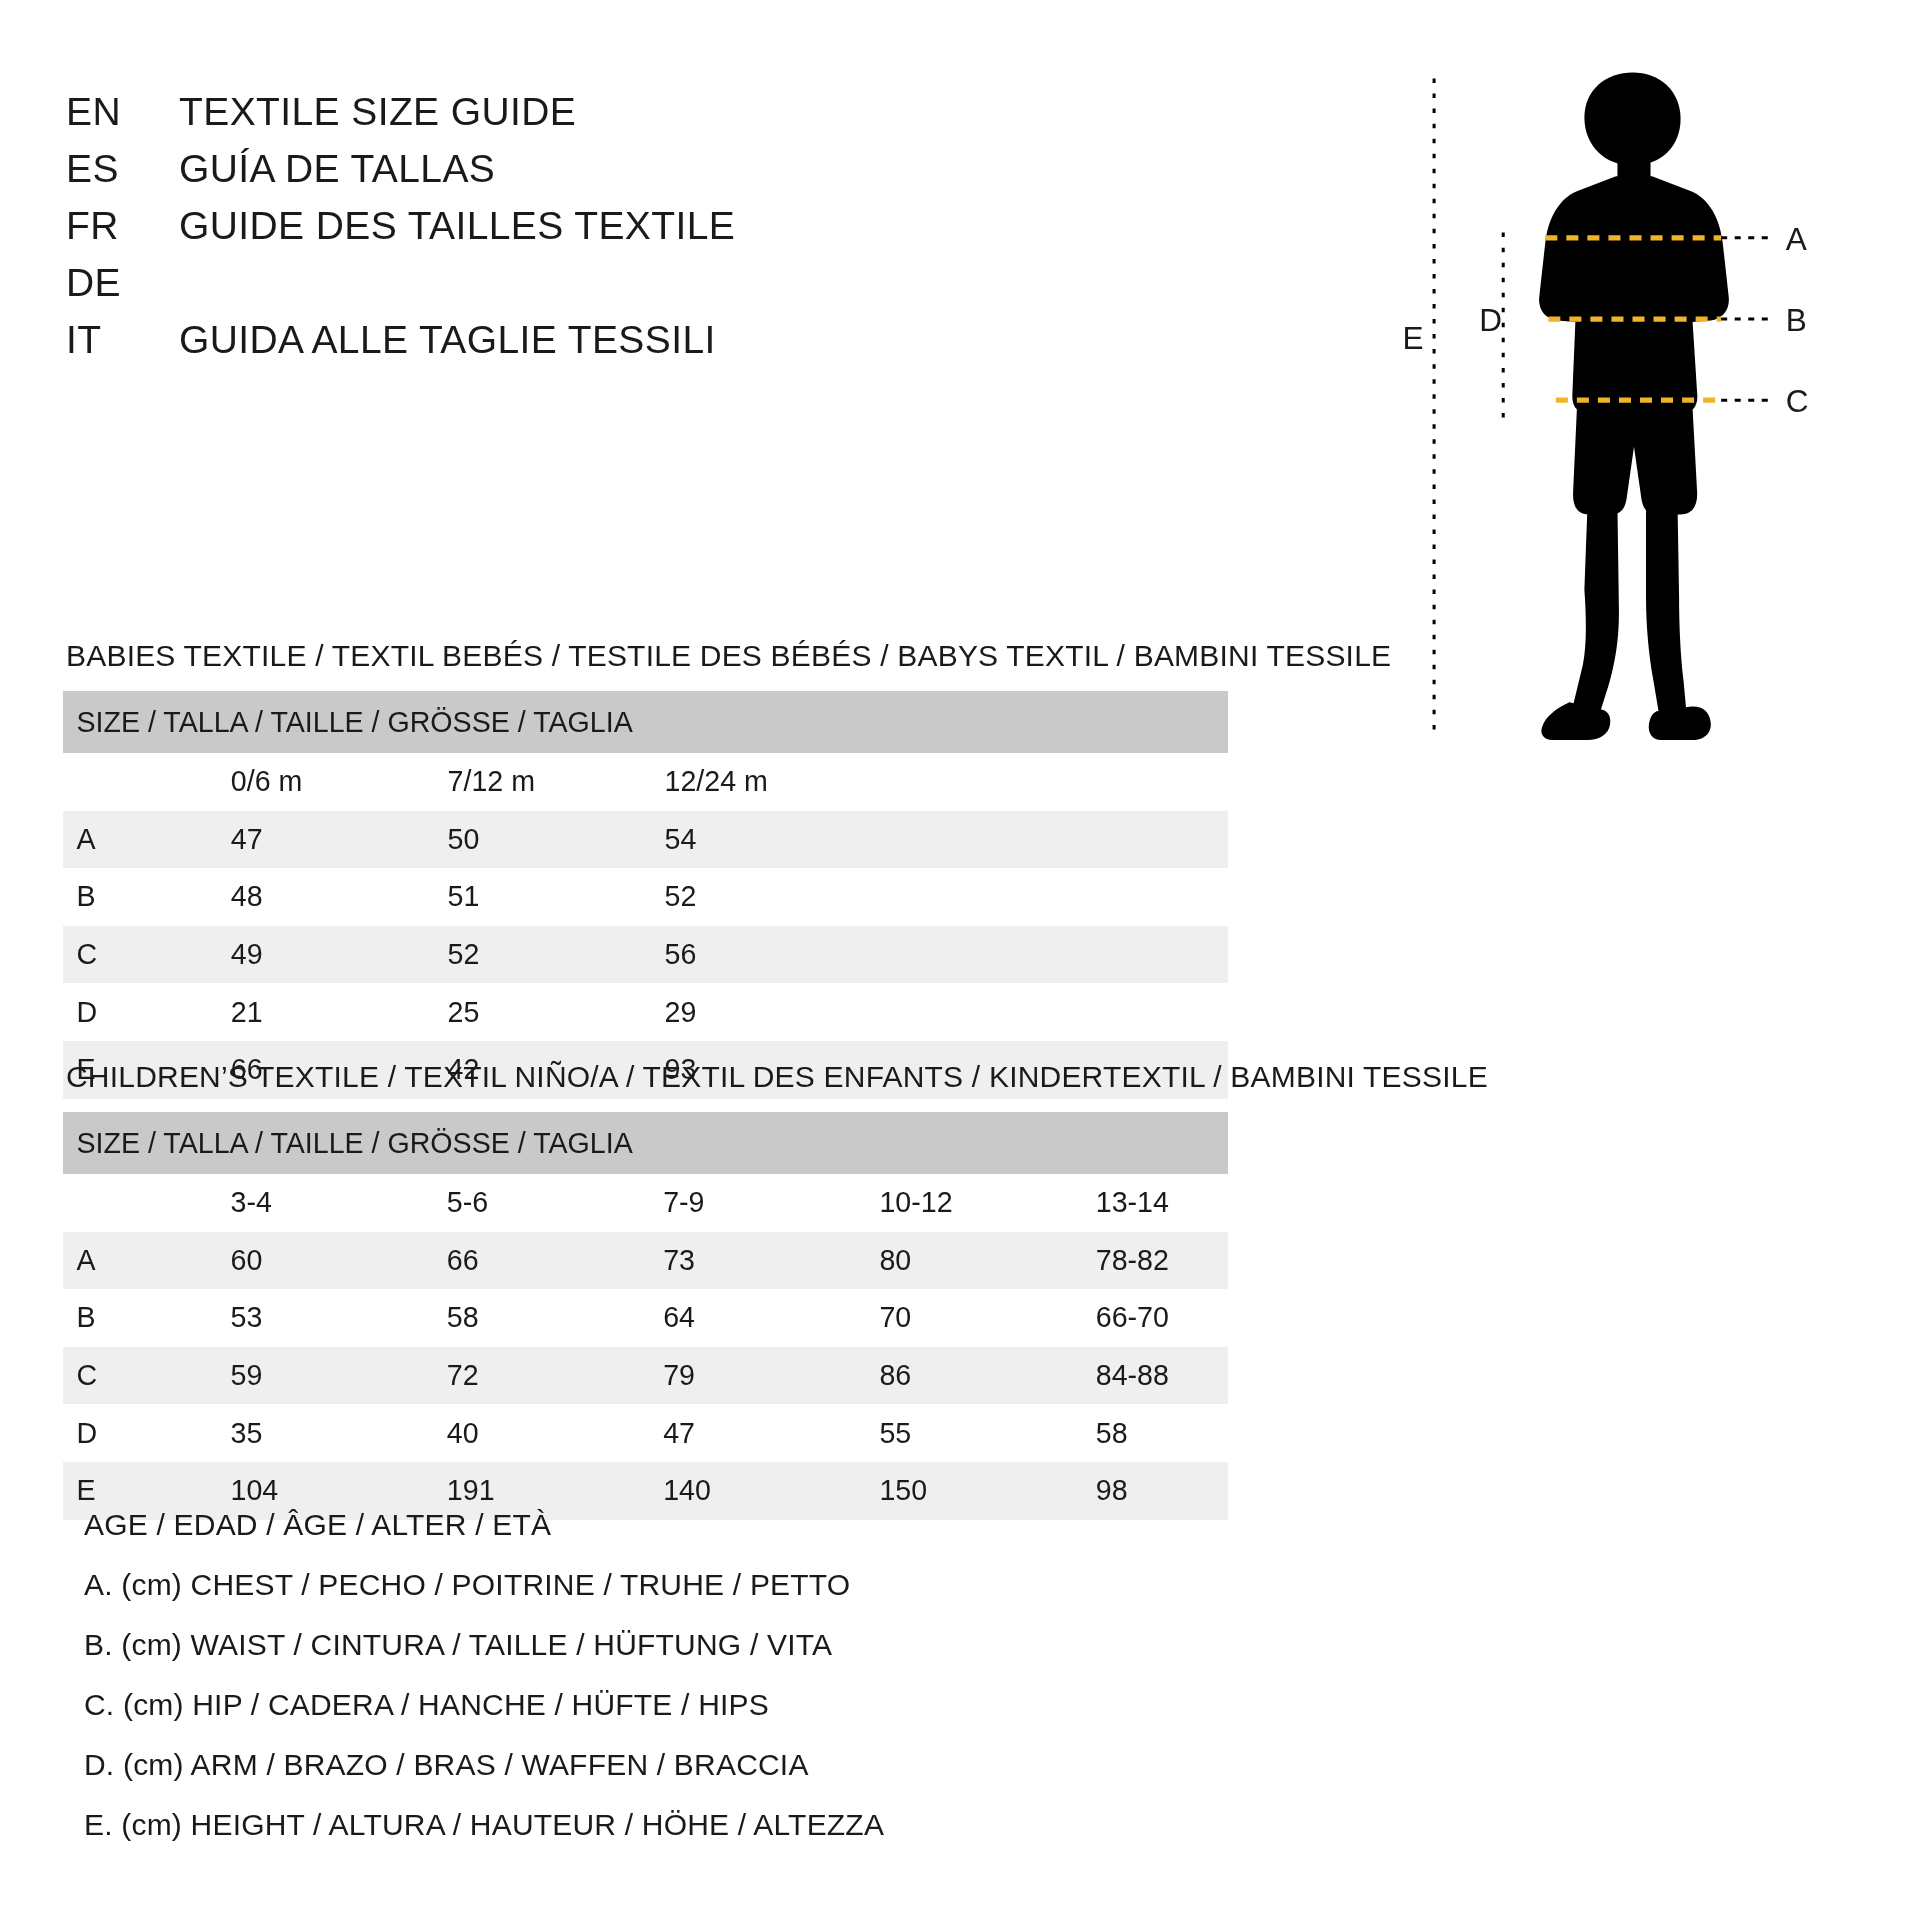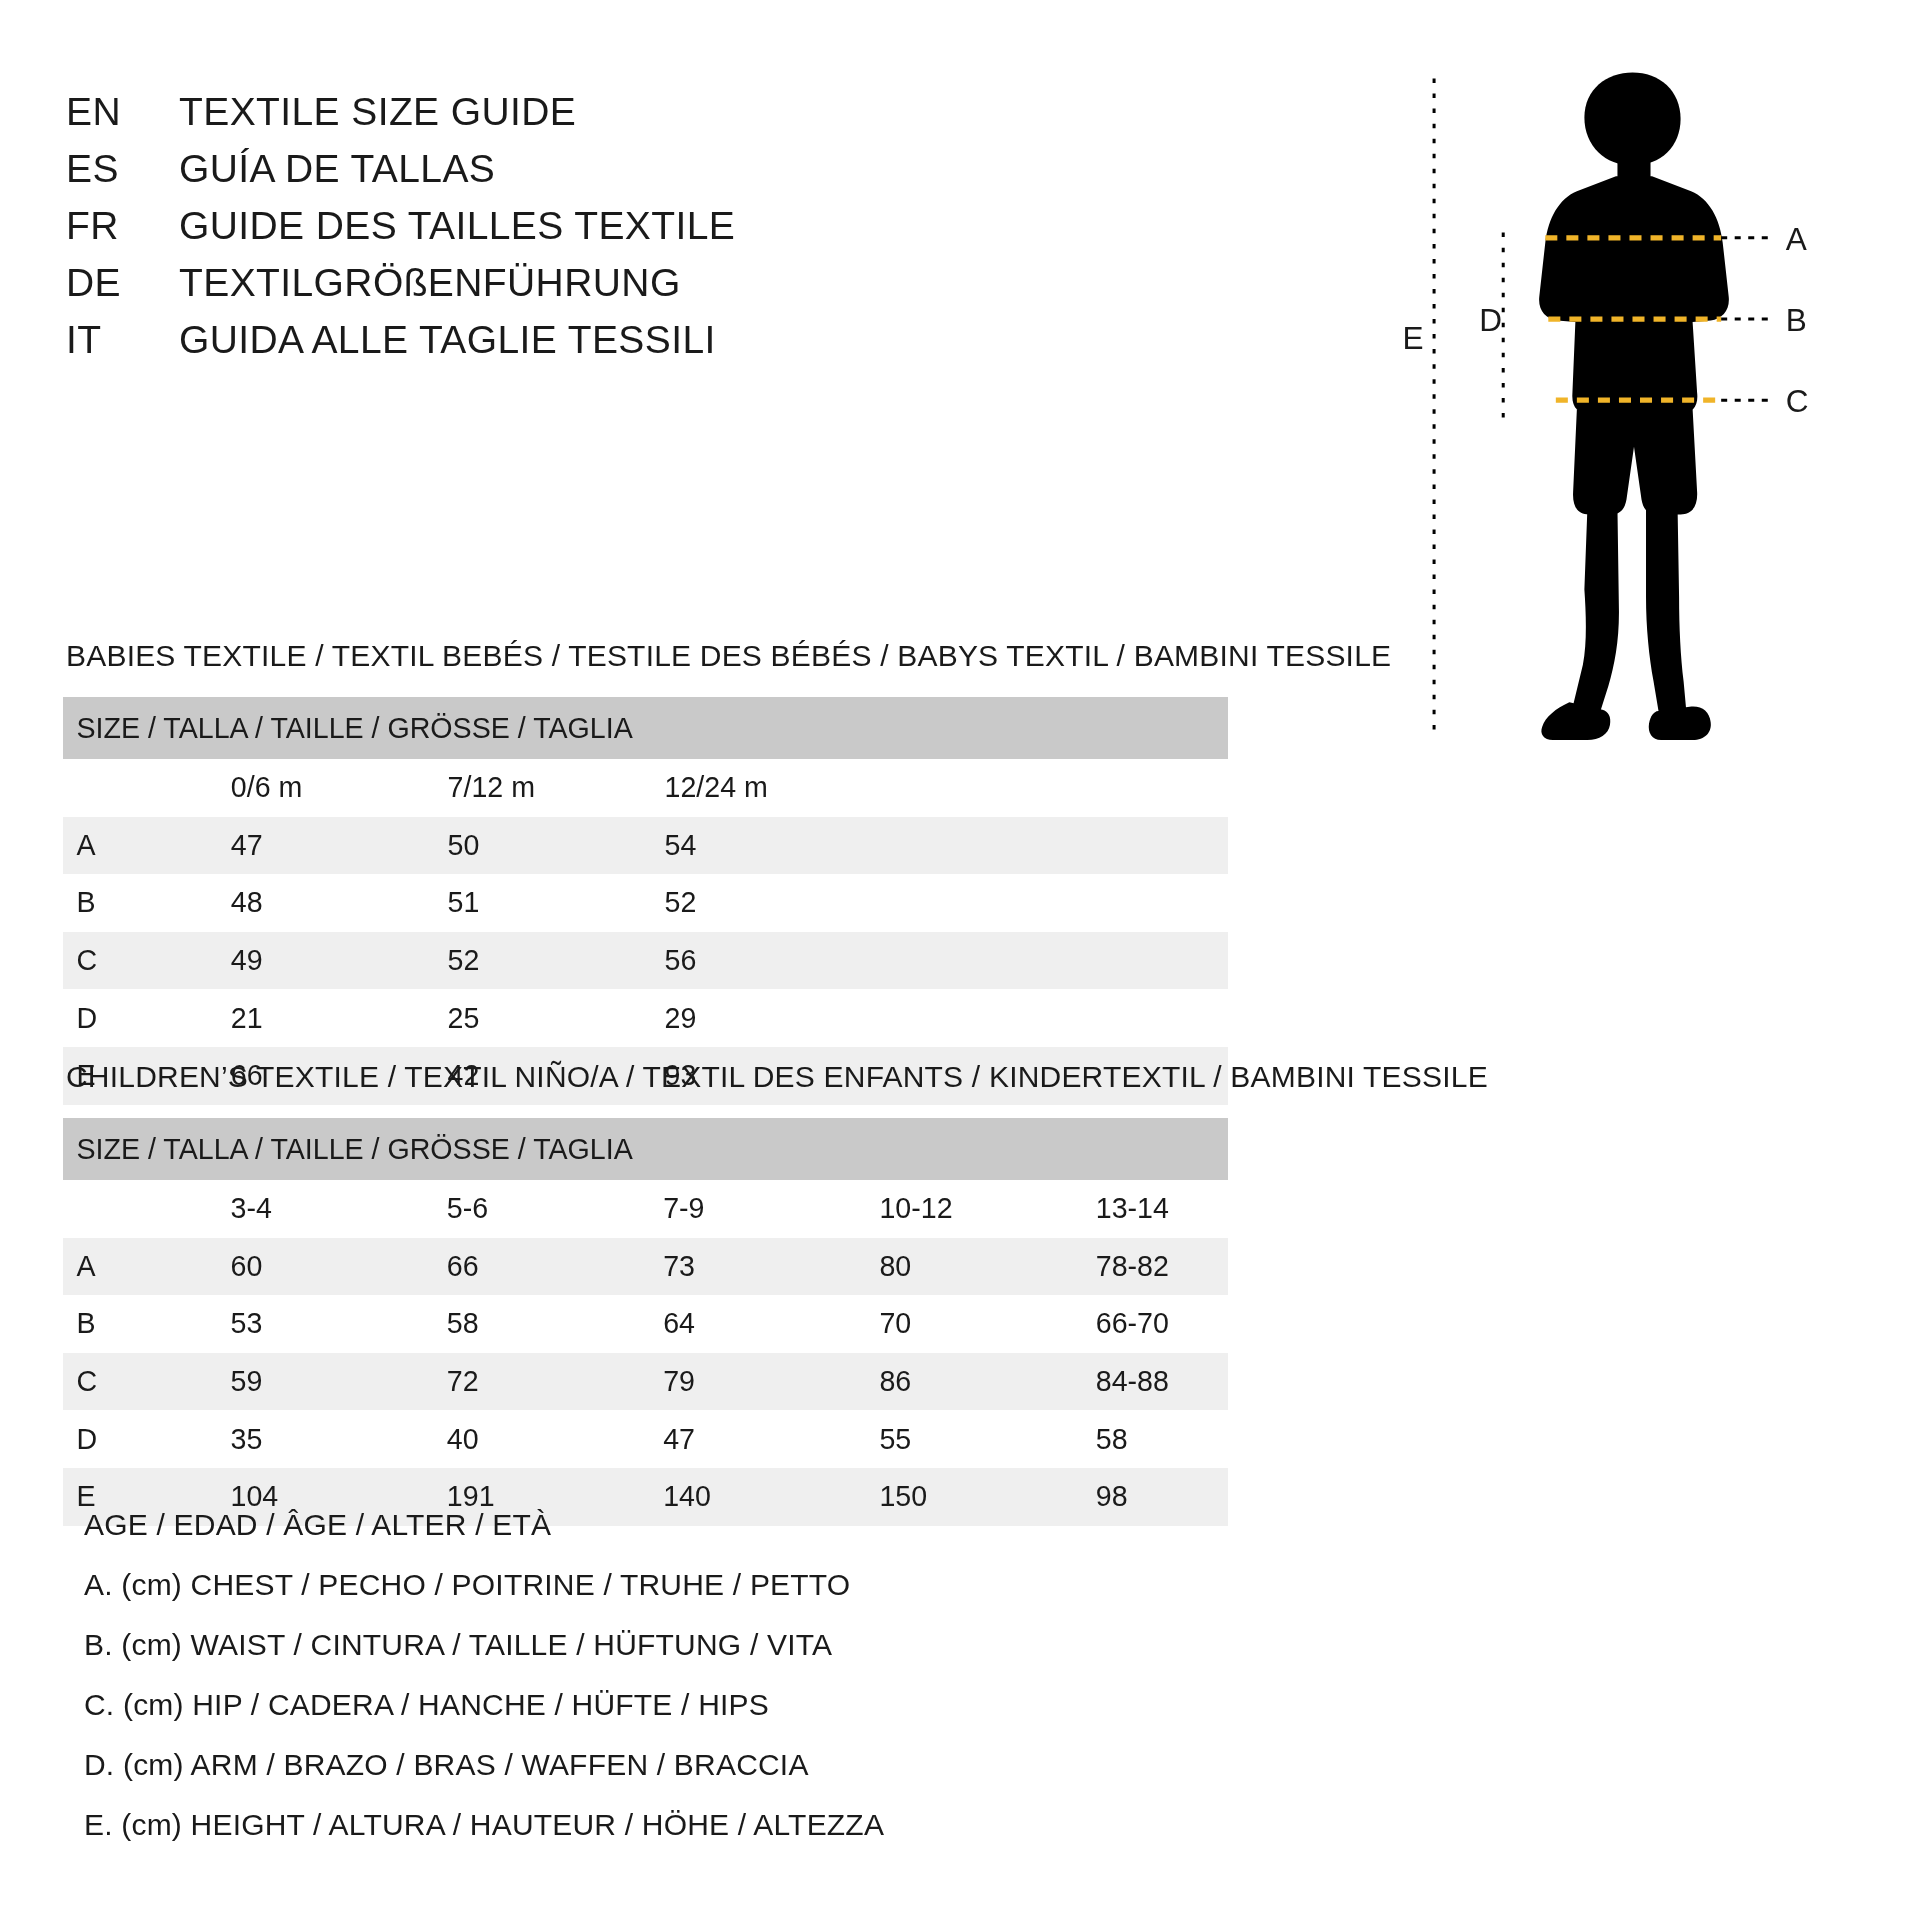"TEXTILGRÖßENFÜHRUNG" div.title-text { html: <div>TEXTILGRÖßENFÜHRUNG</div> -> none }
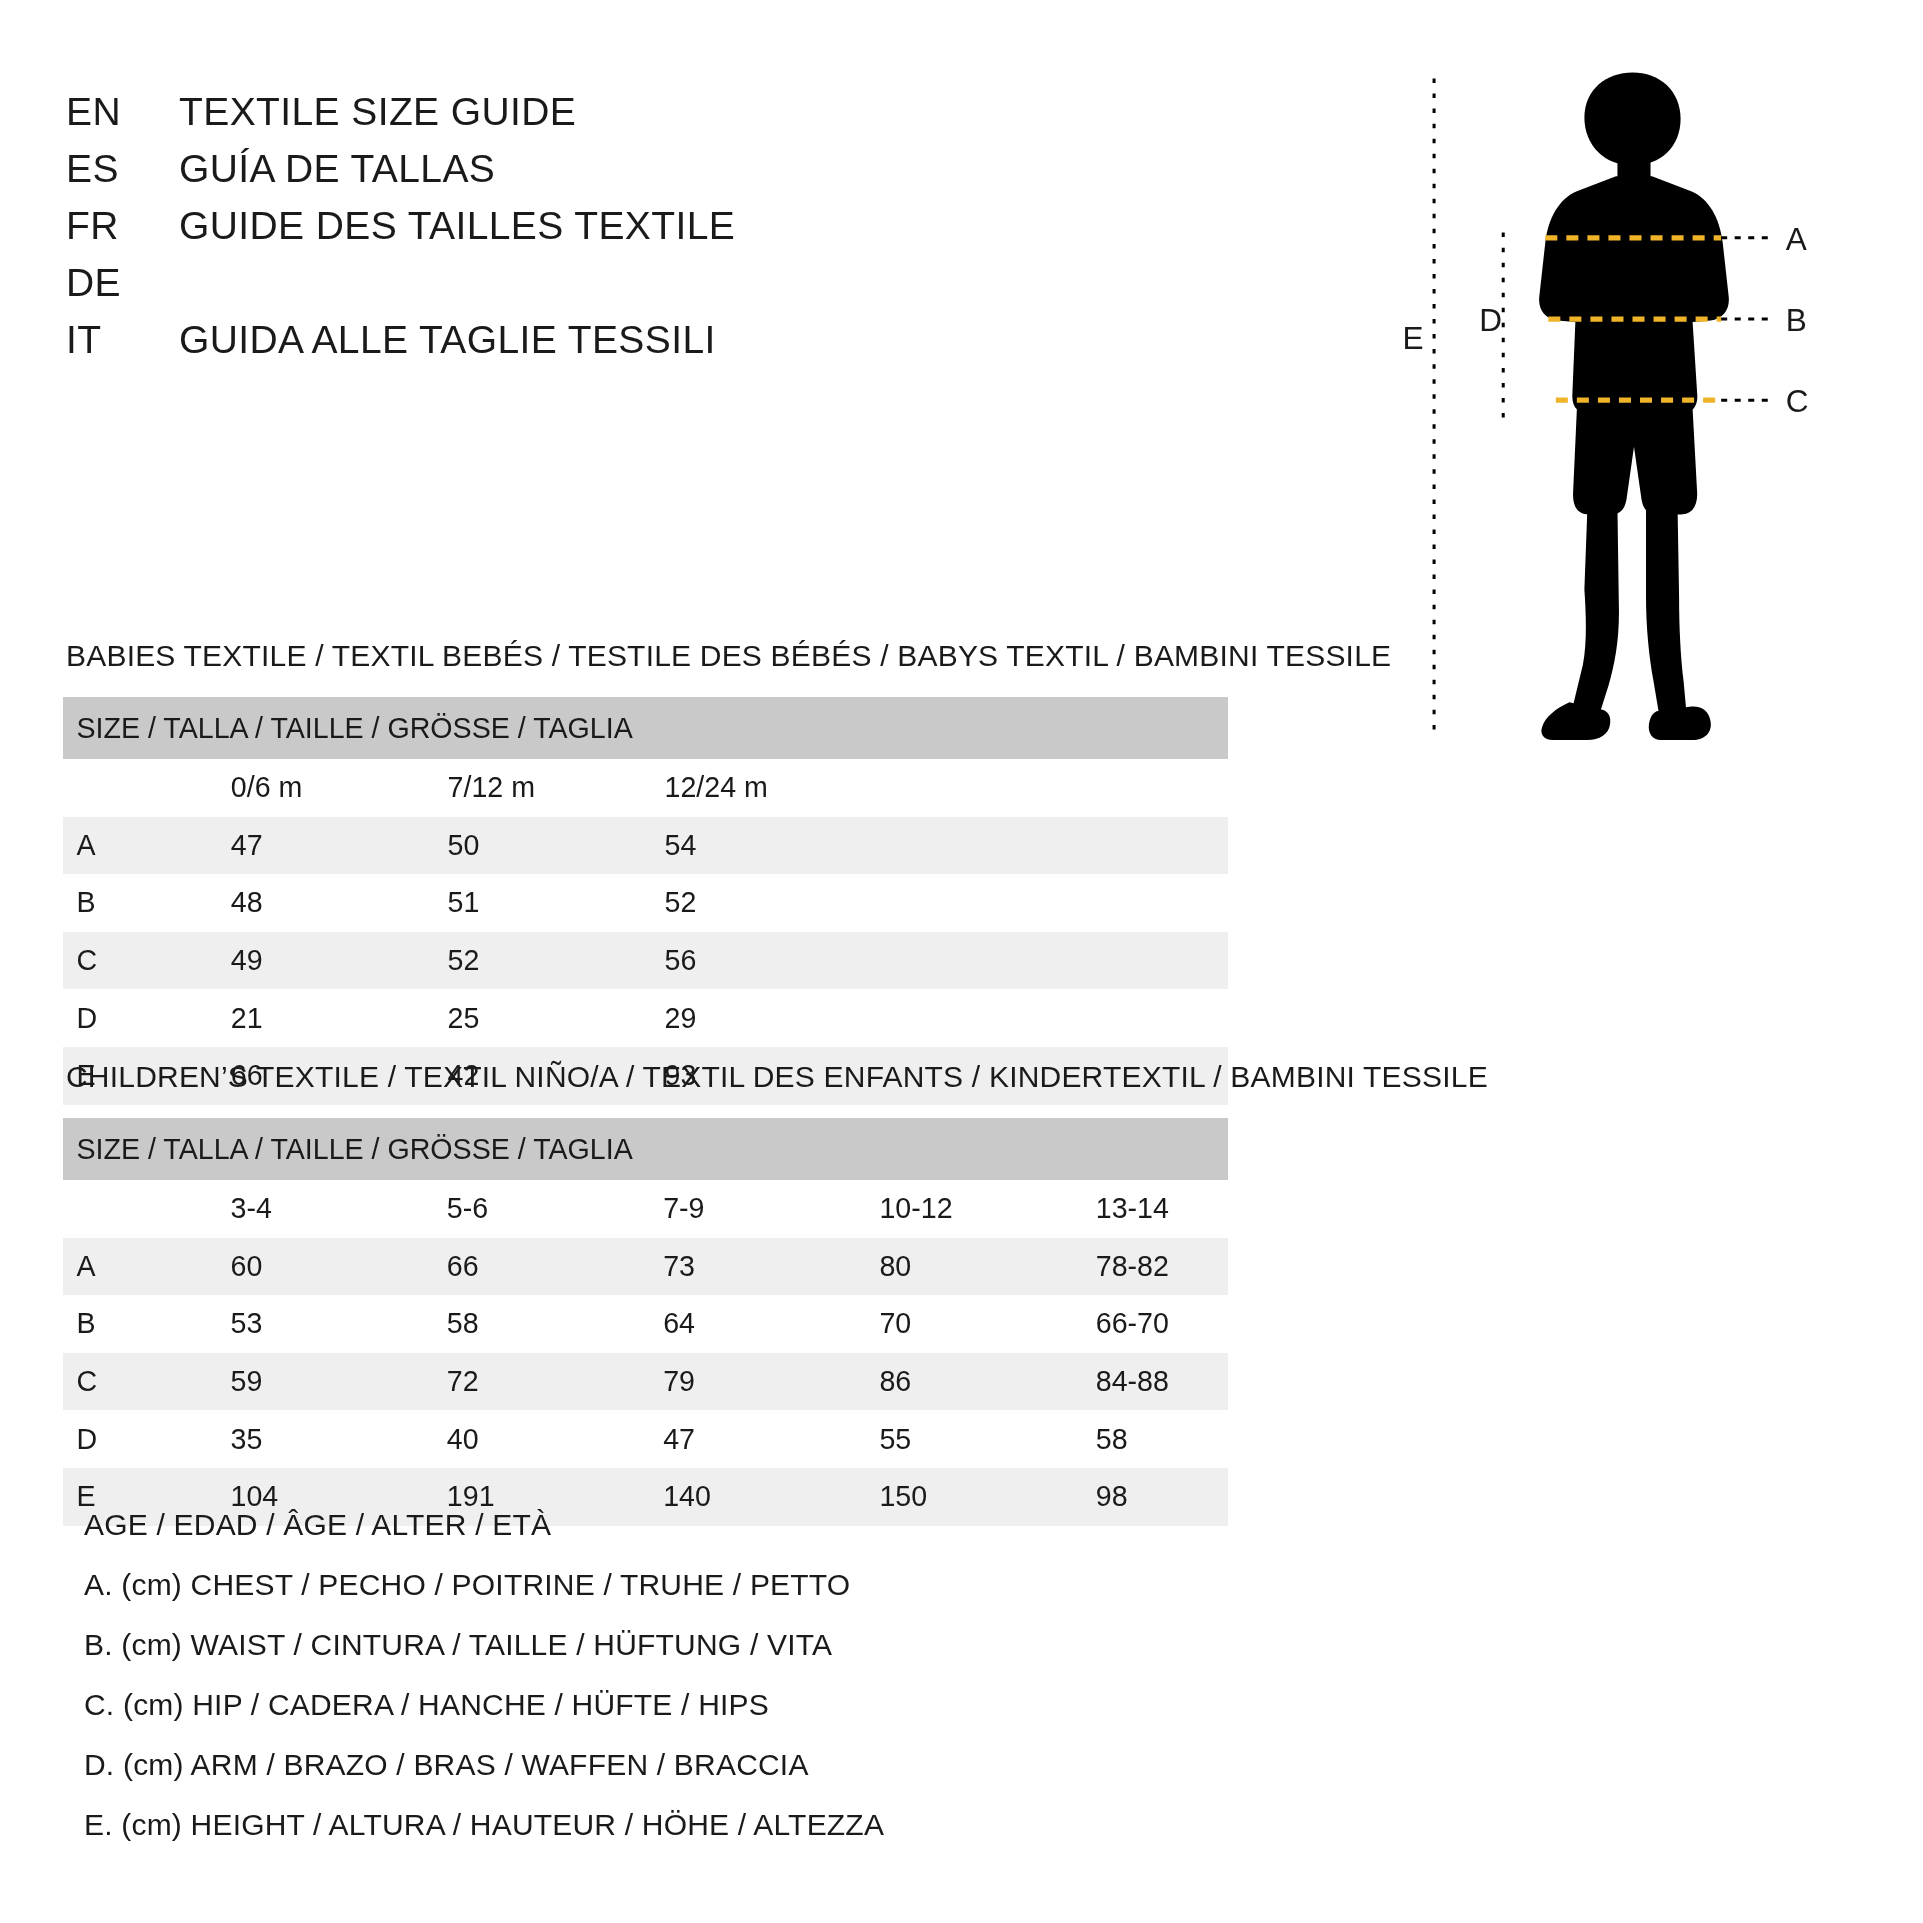"SIZE / TALLA / TAILLE" .size-table { margin-top: 6px -> none }
